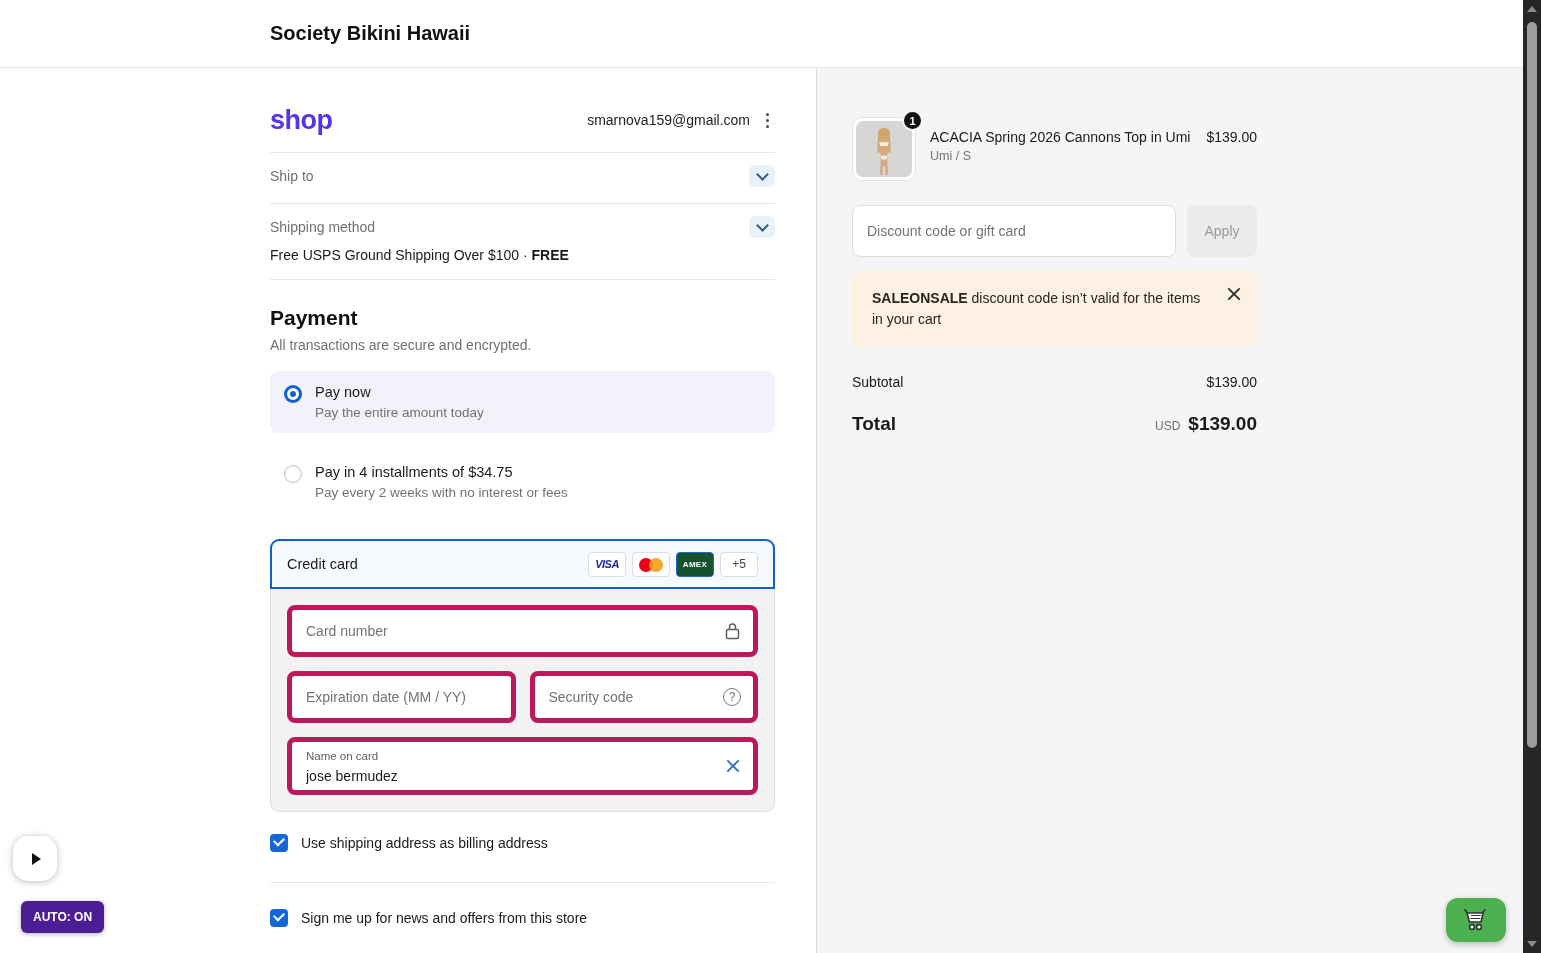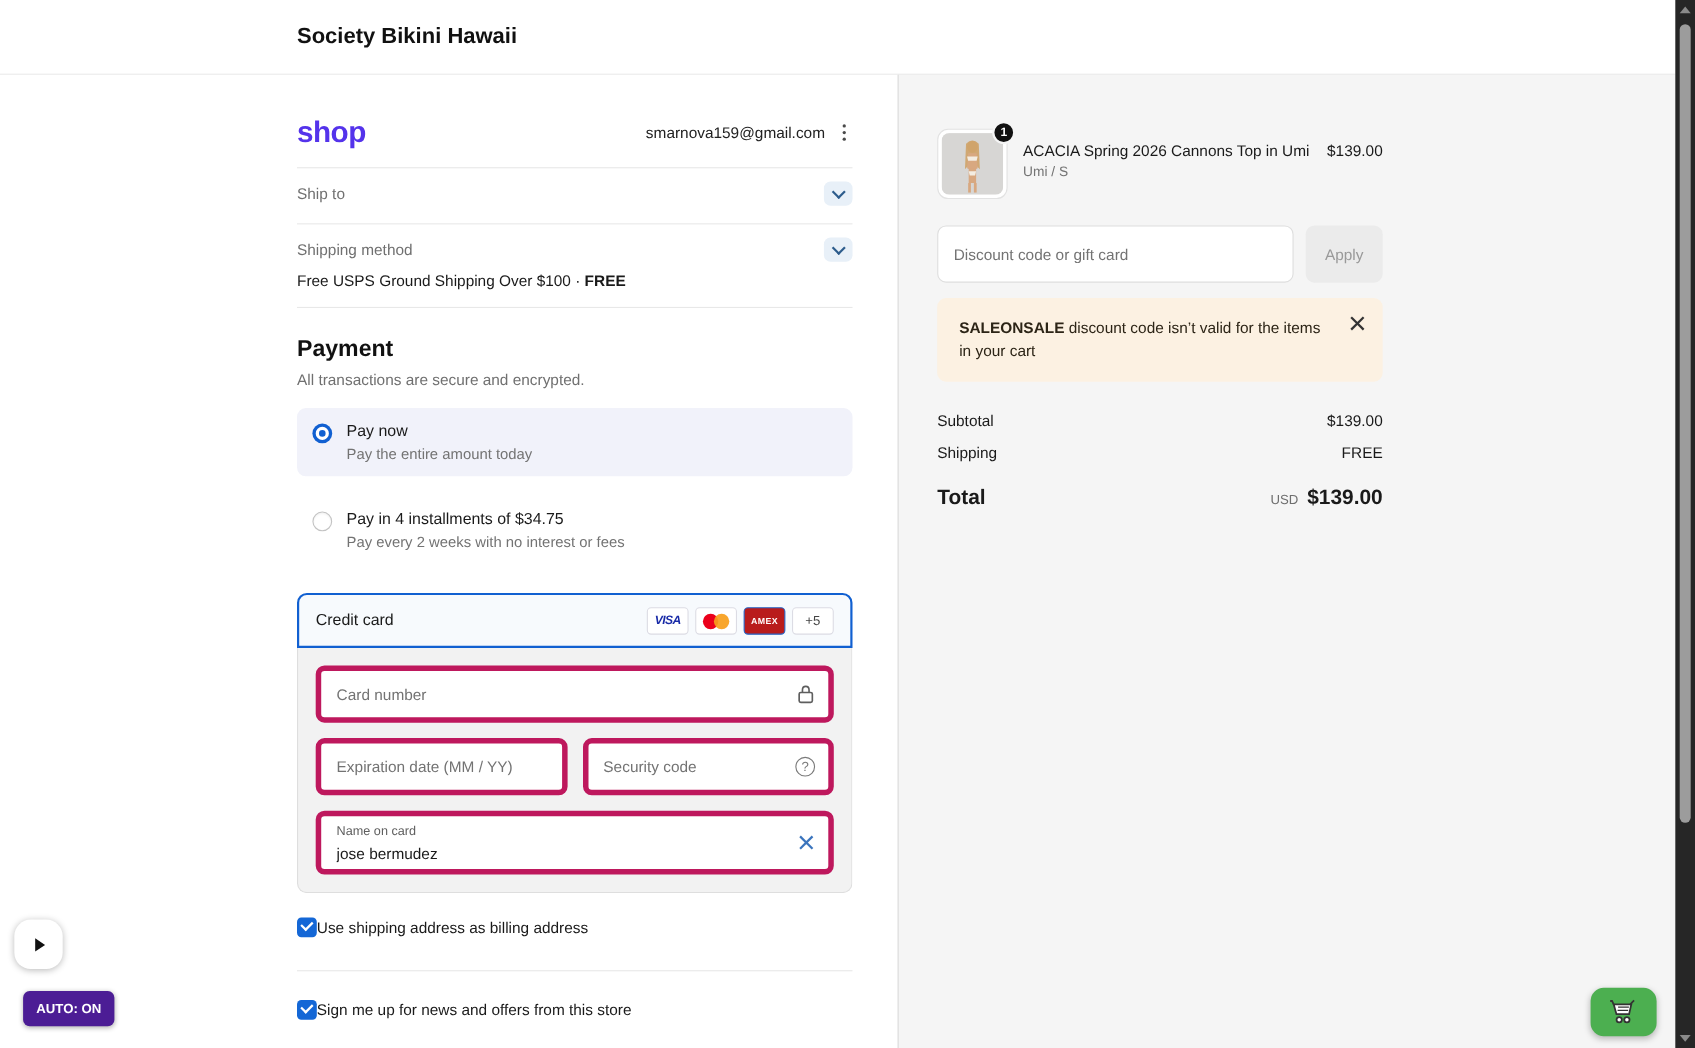"Shipping" div.tot-row { html: <div> <span>Shipping</span> <span>FREE</span> </div> -> none }
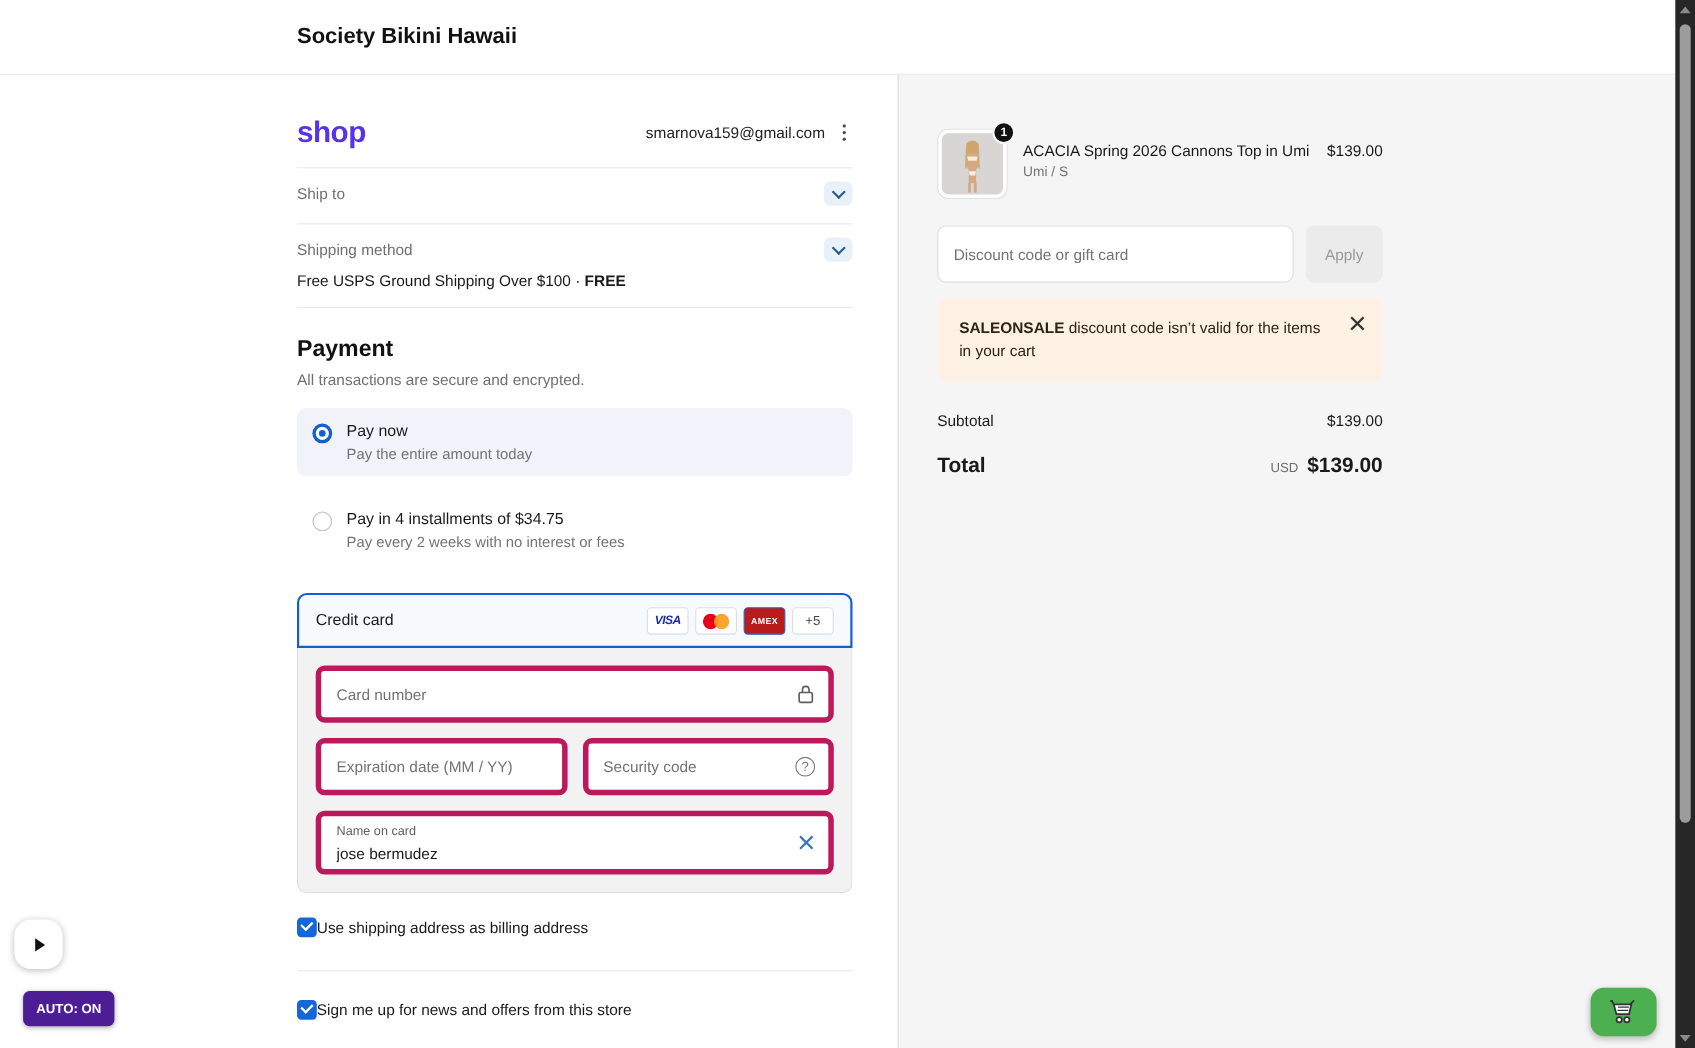"AMEX" .badge.amex { background: #b91c1c -> #14532d }
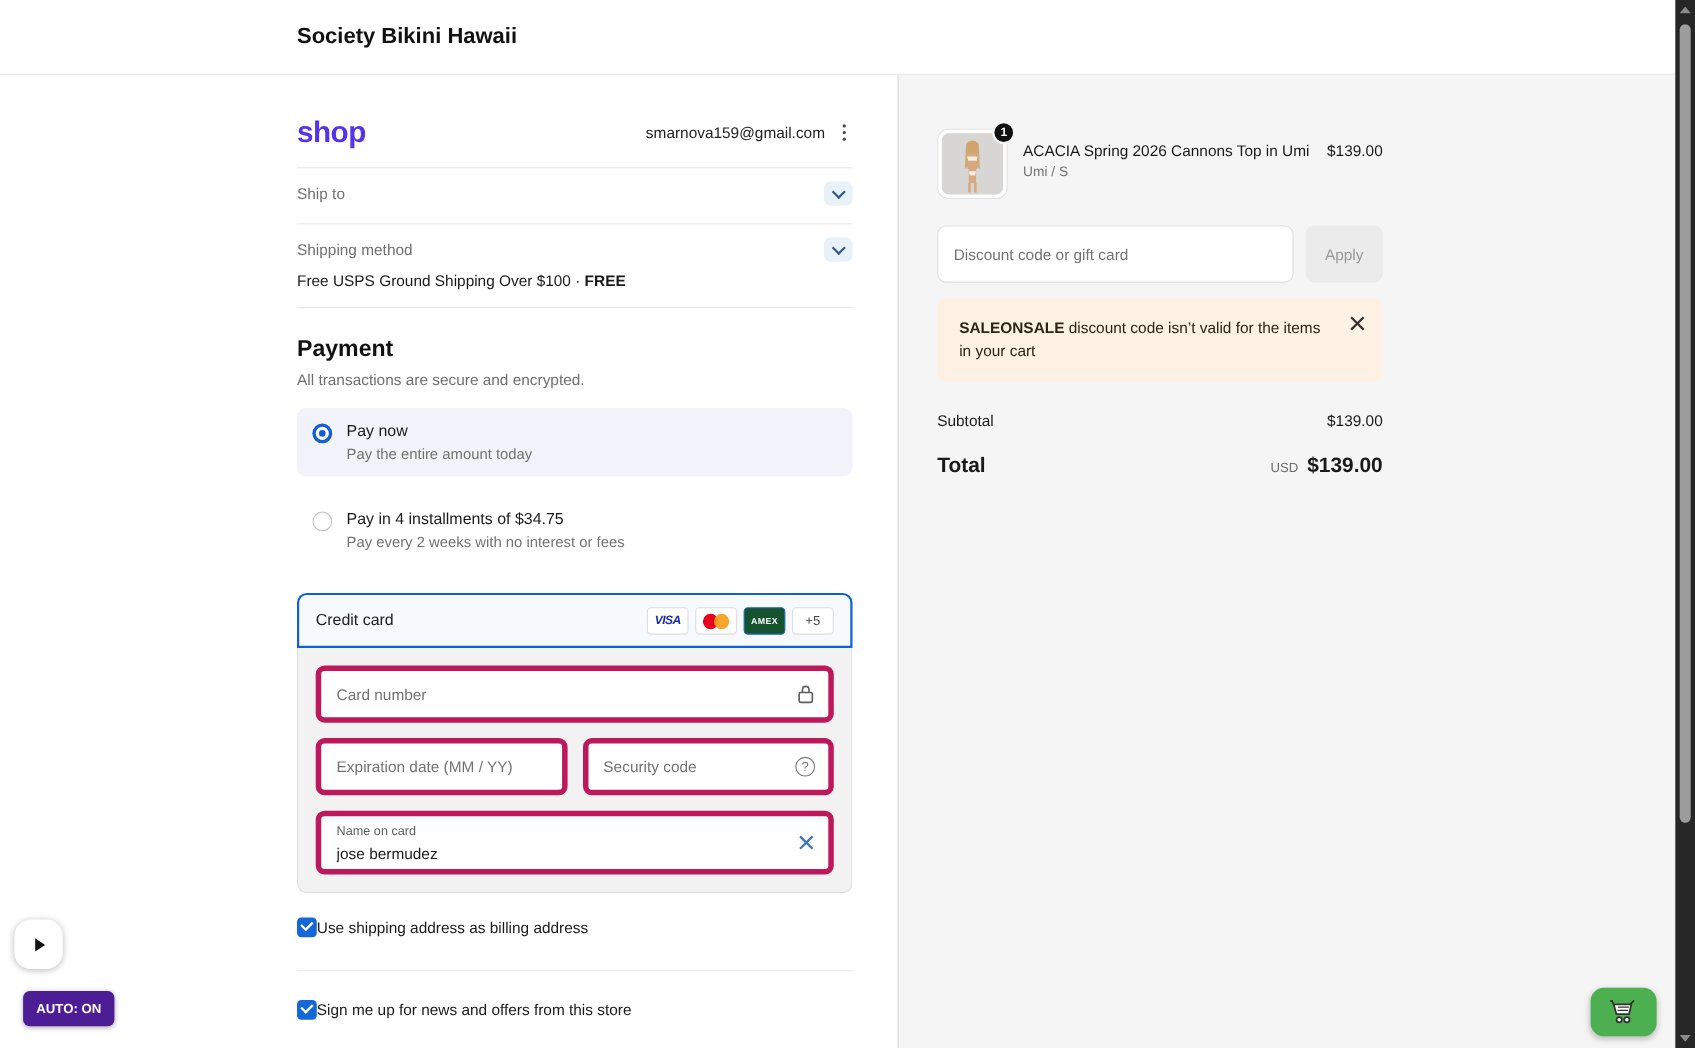"Use shipping address as billing" .check-row { gap: none -> 13px }
